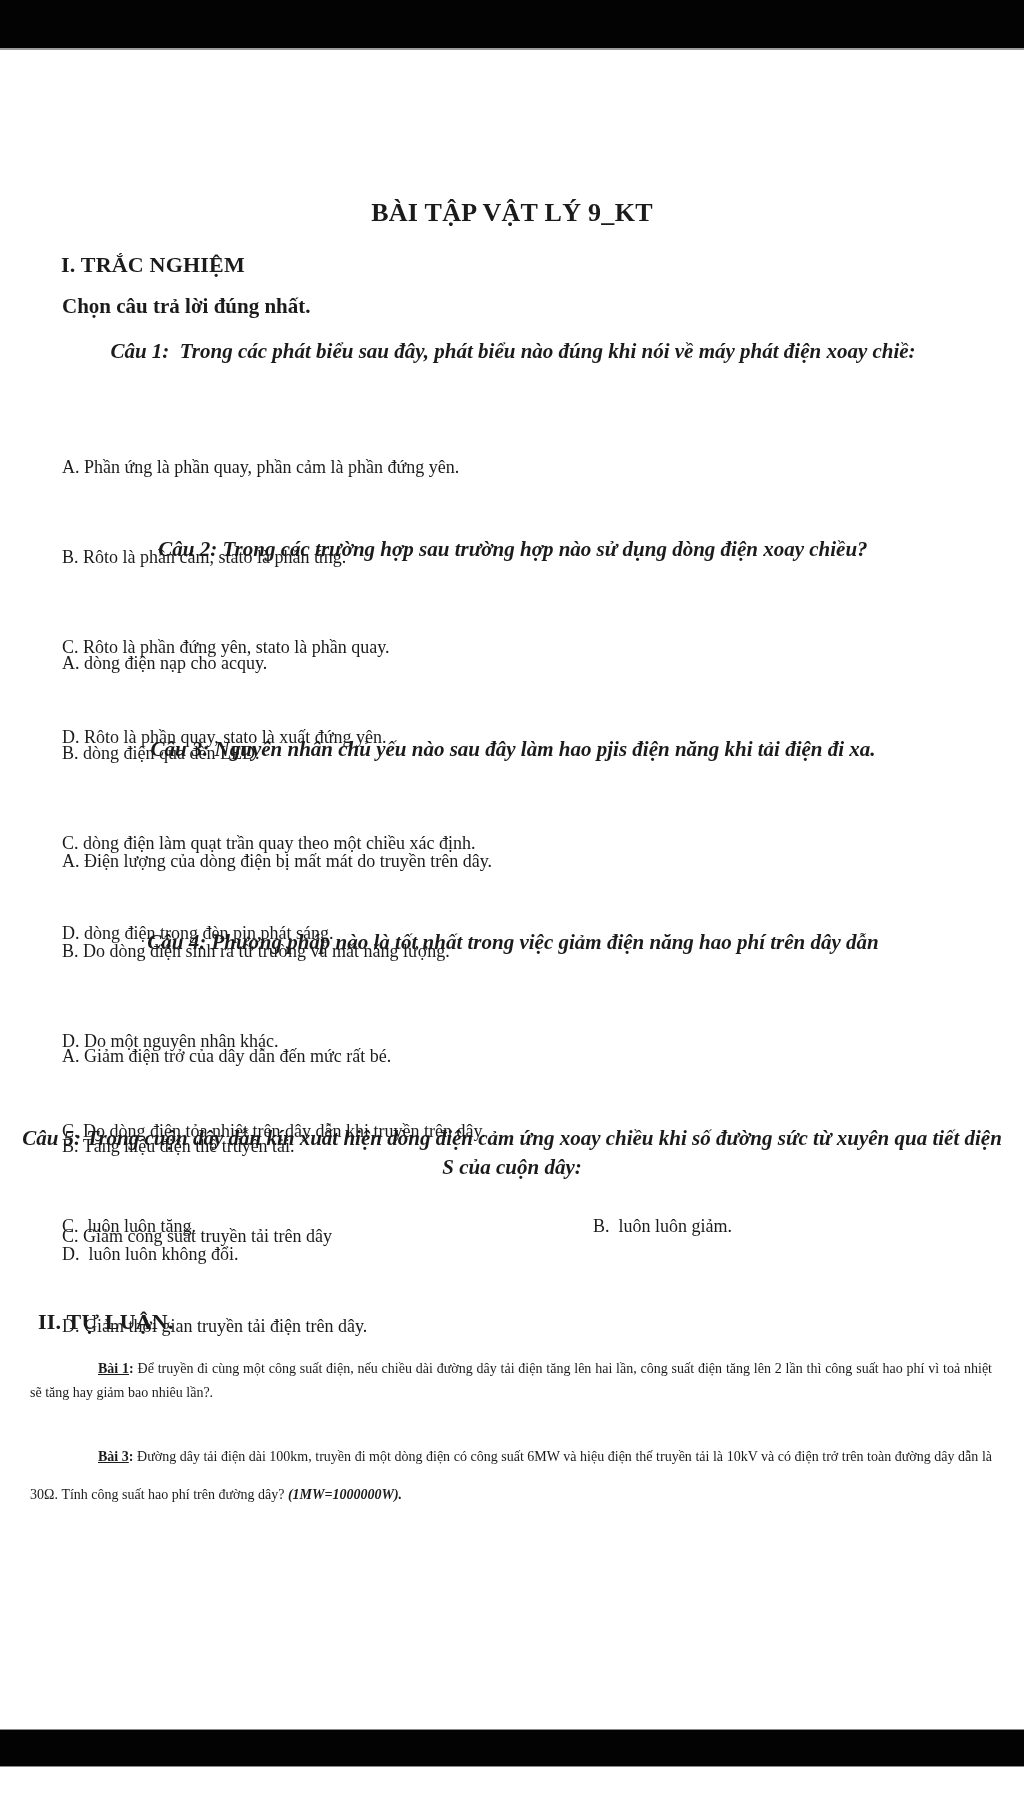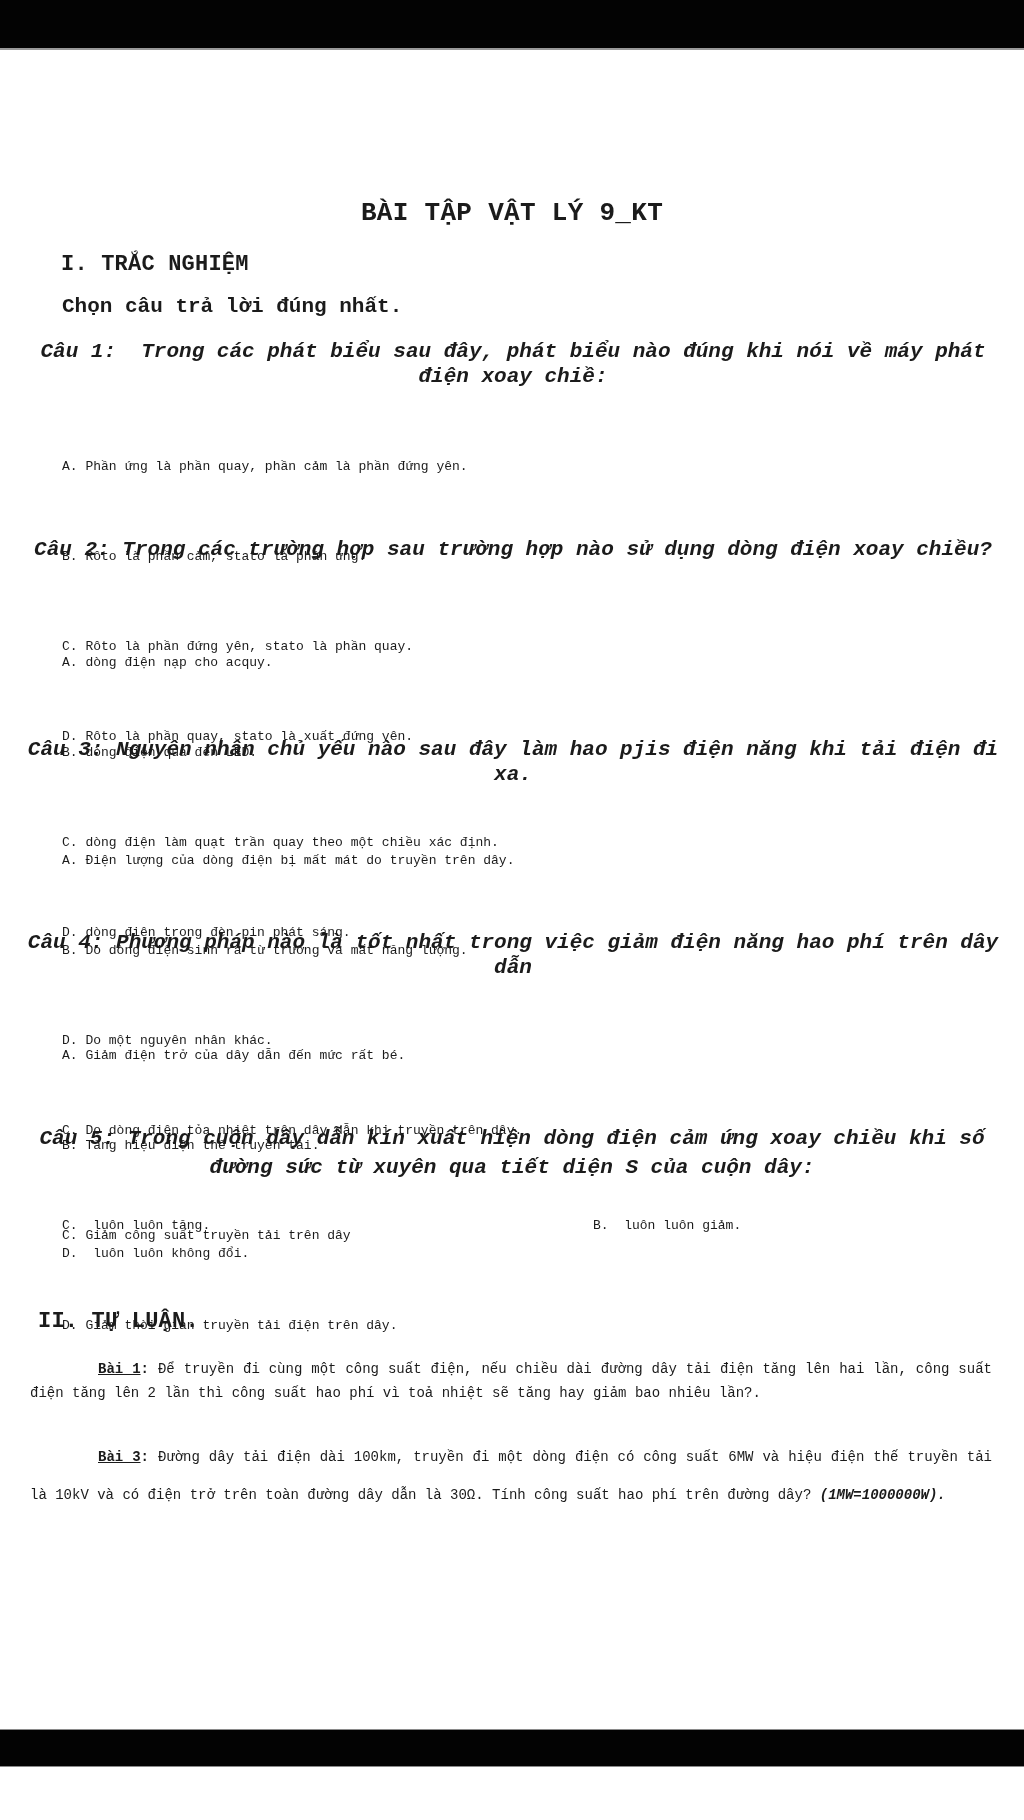"BÀI TẬP VẬT LÝ 9_KT" .screen { font-family: Liberation Mono, monospace -> Liberation Serif, serif }
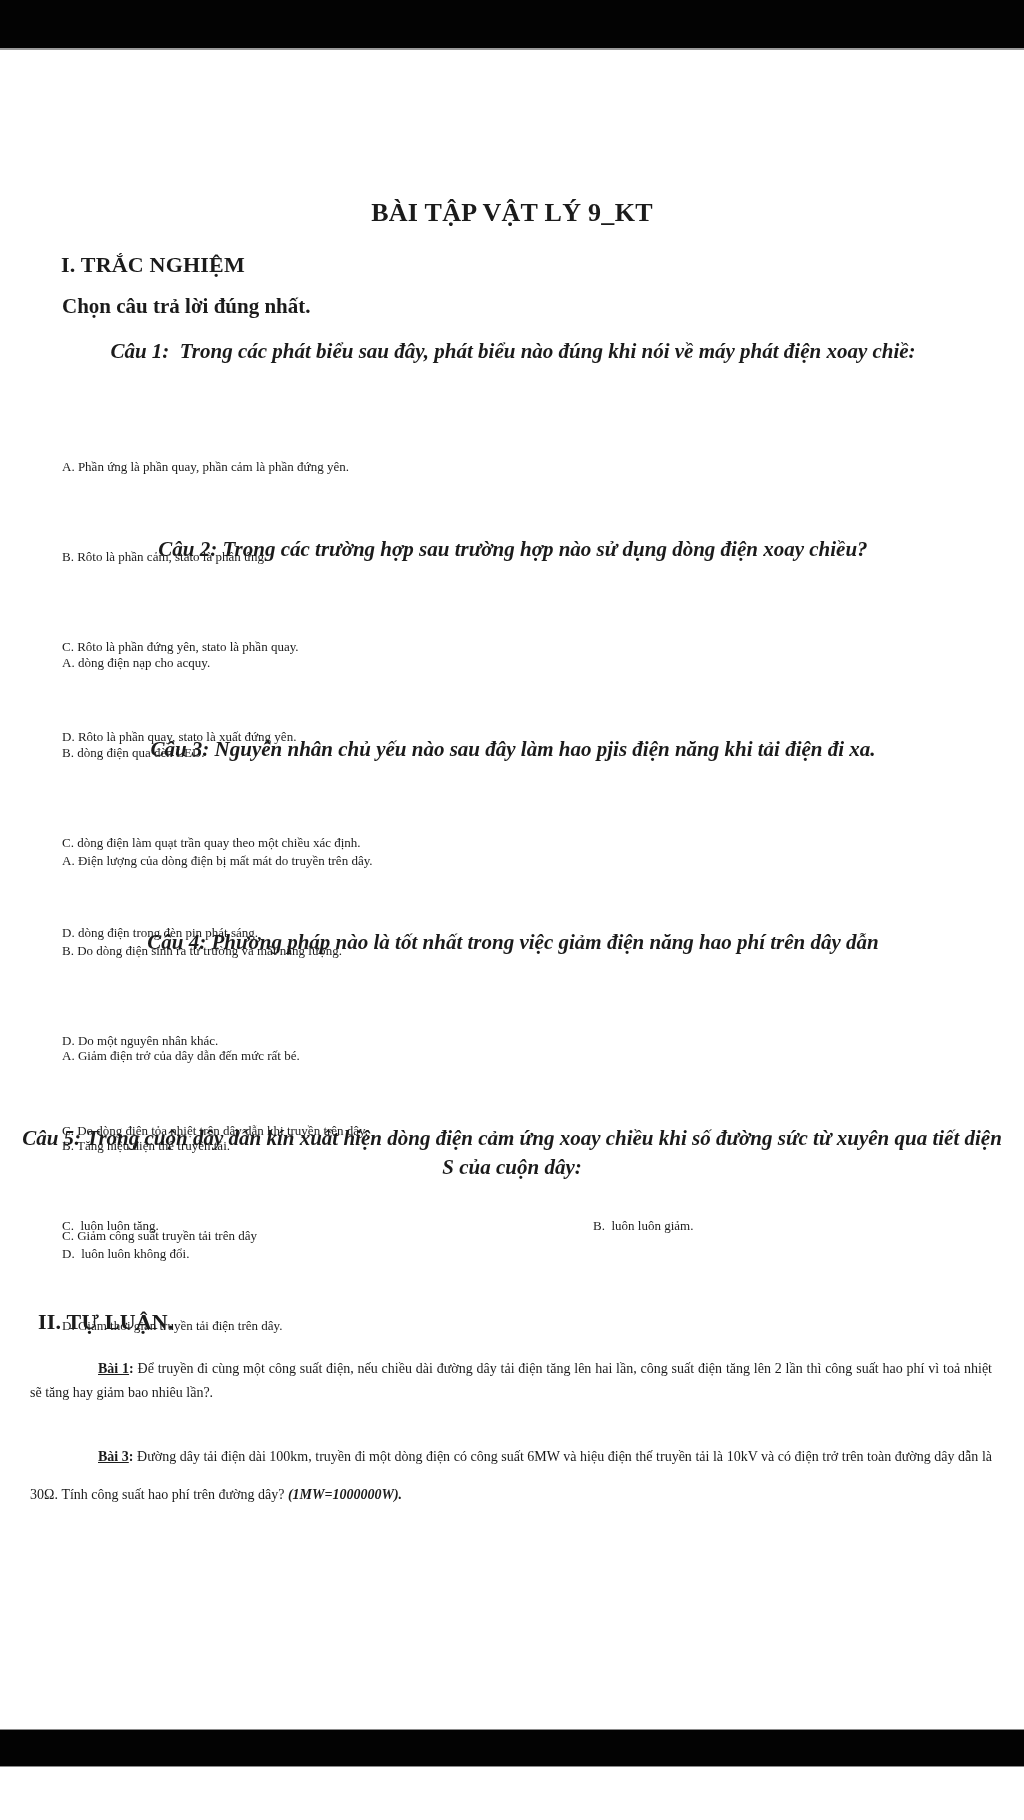"A. Phần ứng là phần" .opts { font-size: 13px -> 18px }
